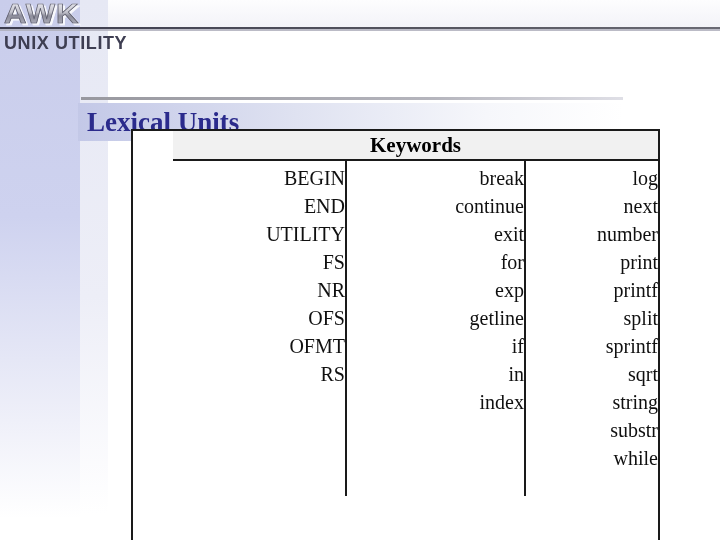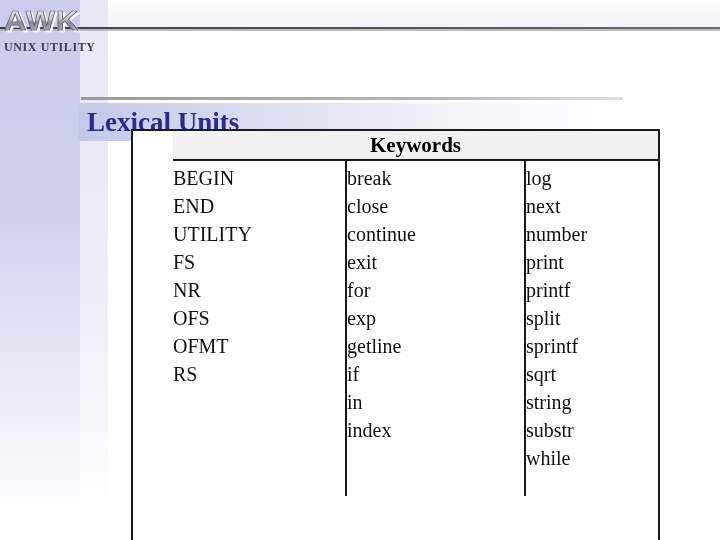"AWK" .logo { top: 8px -> 1px }
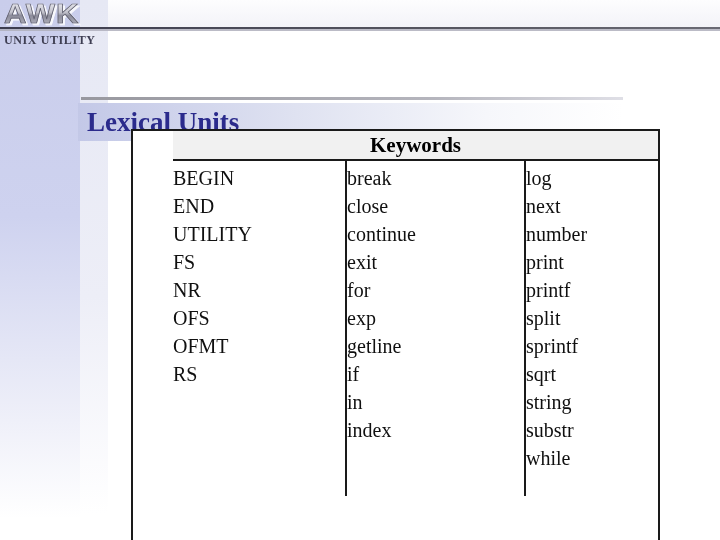"UNIX UTILITY" .logo-sub { font-family: Liberation Serif, serif -> Liberation Sans, sans-serif; font-size: 12px -> 18px }
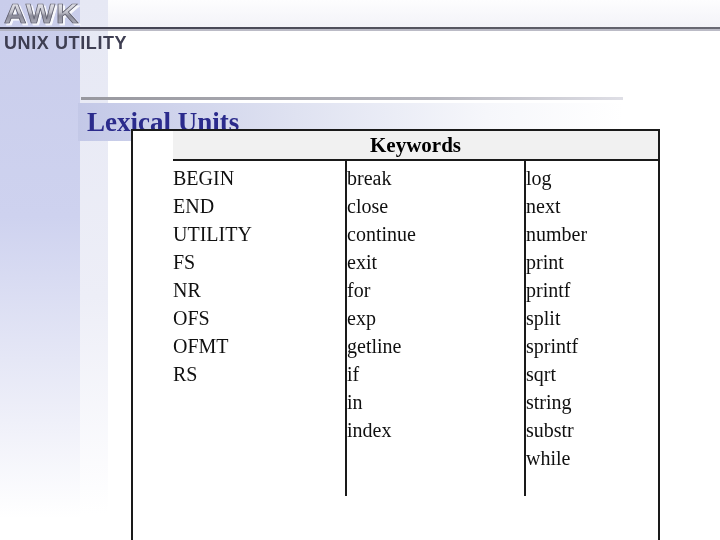"BEGIN" .kw-col { text-align: left -> right }
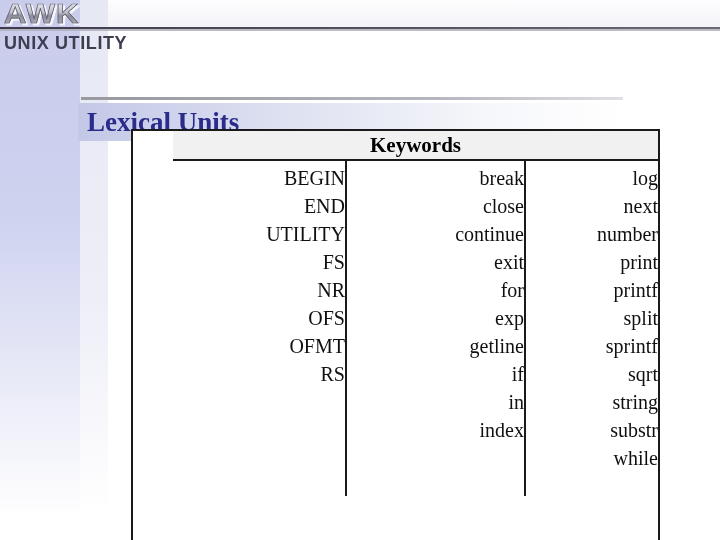"close" div { html: <div>close</div> -> none }
